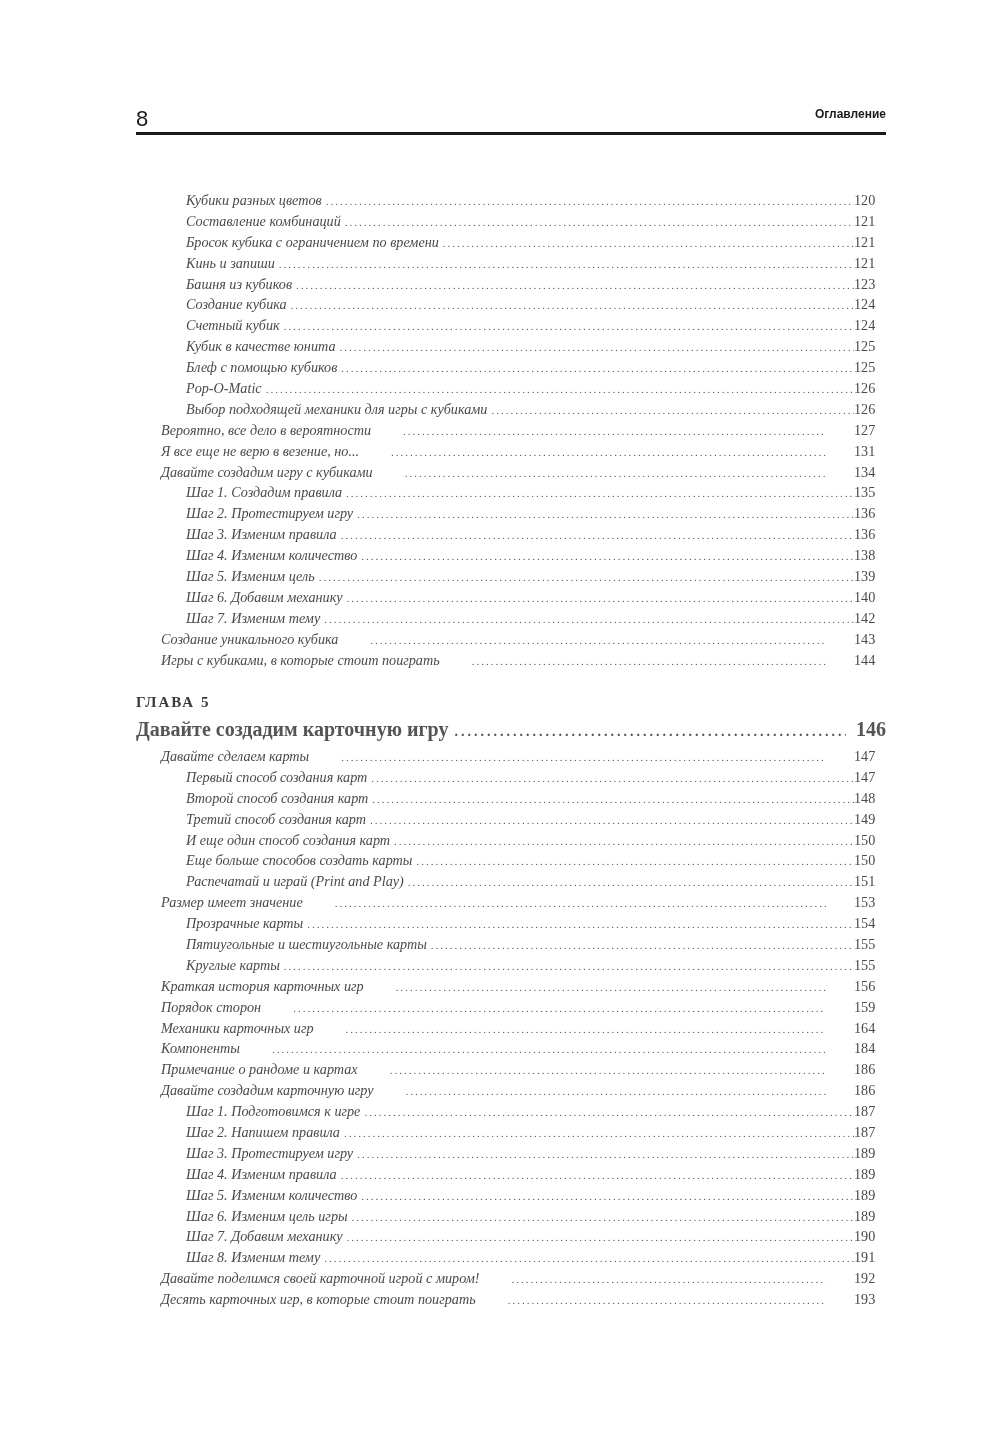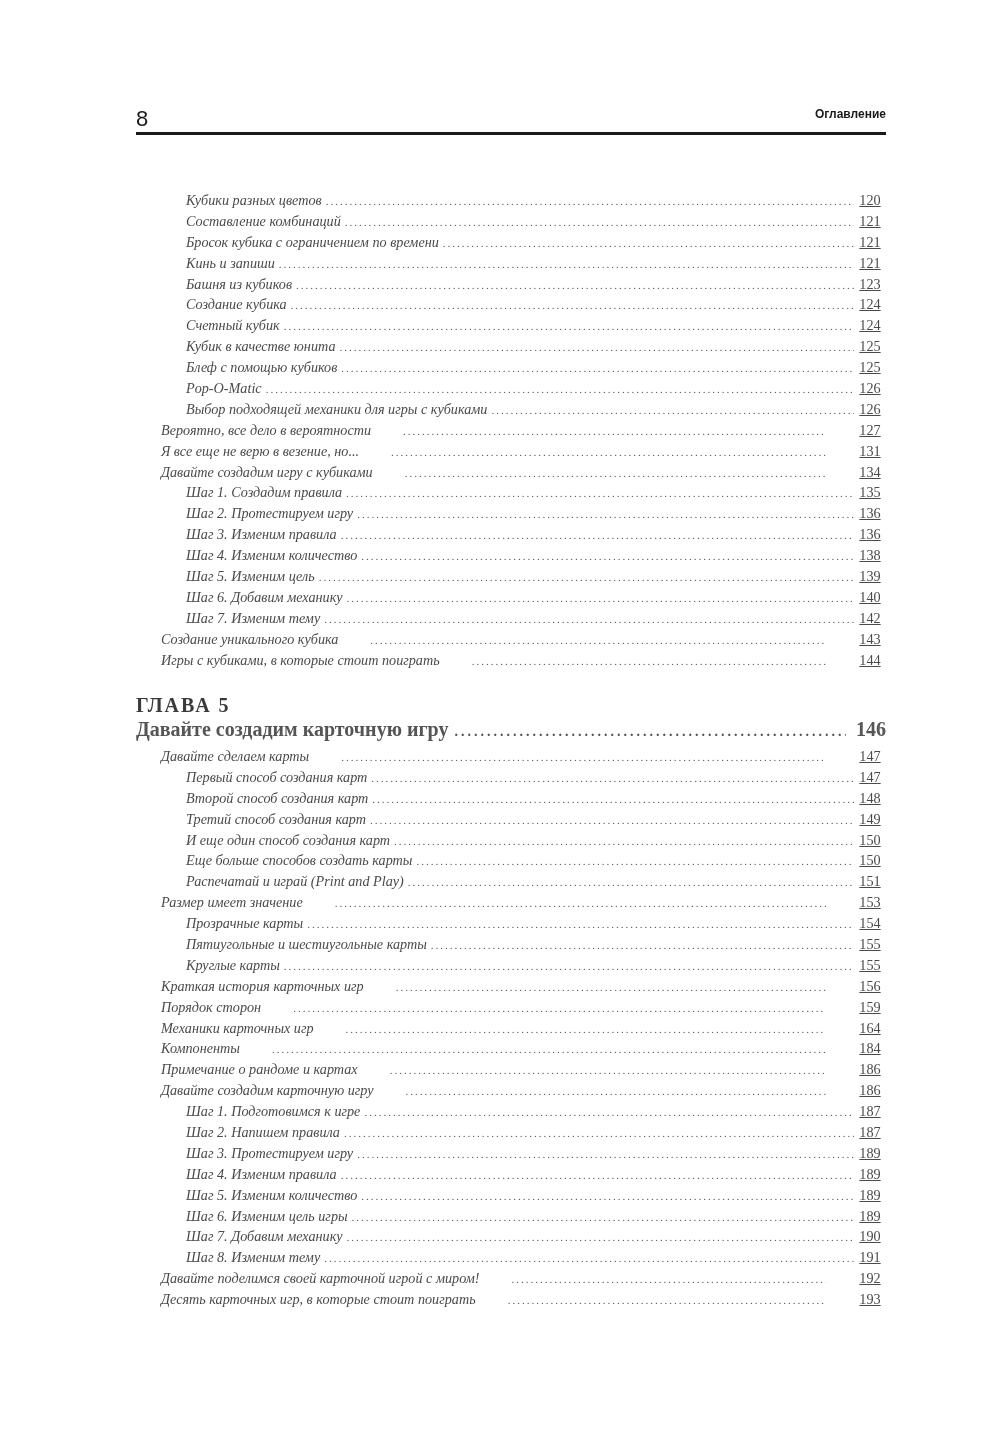"120" .entry .p { text-align: center -> left; text-decoration: underline -> none }
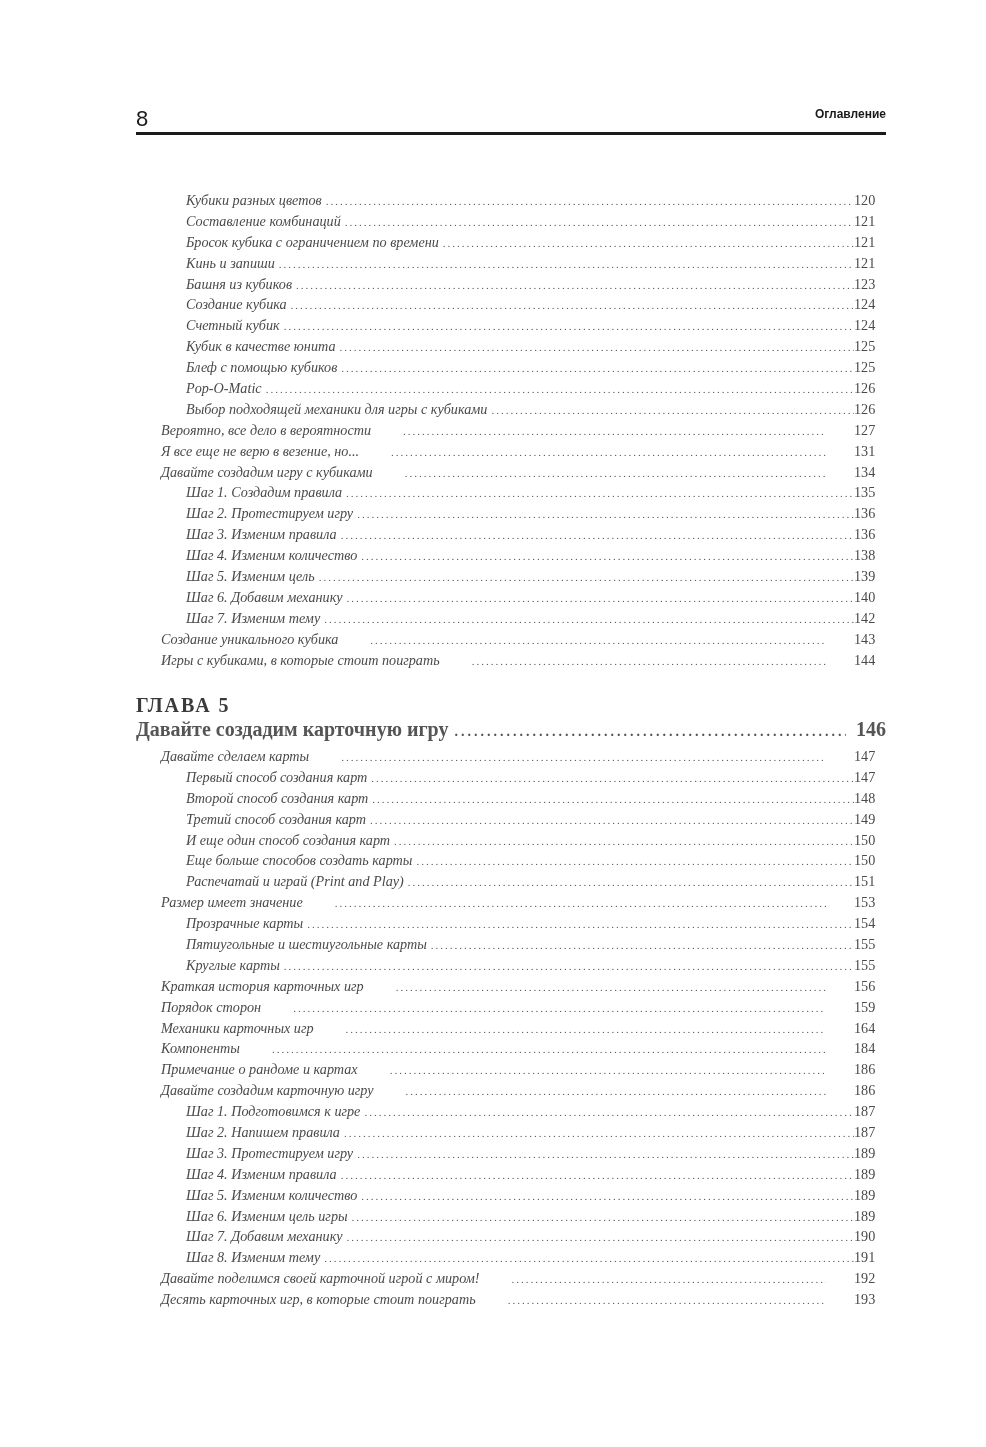"ГЛАВА 5" .chapter-label { font-size: 20px -> 15px }
